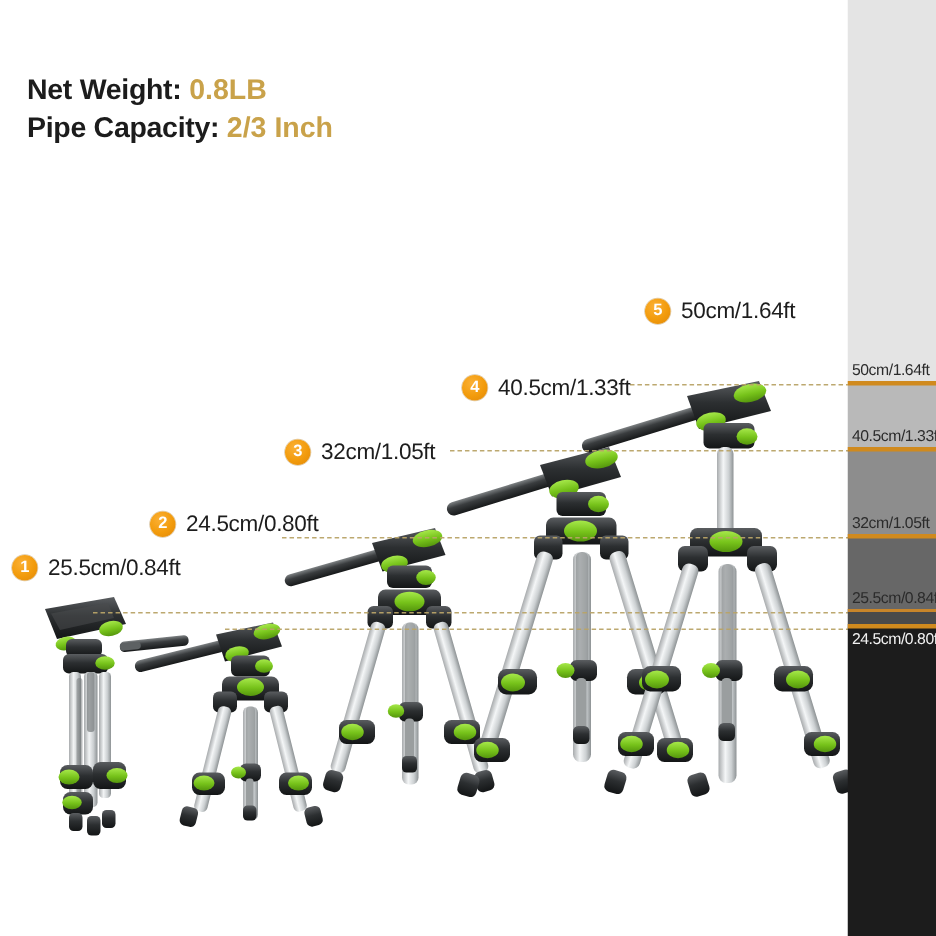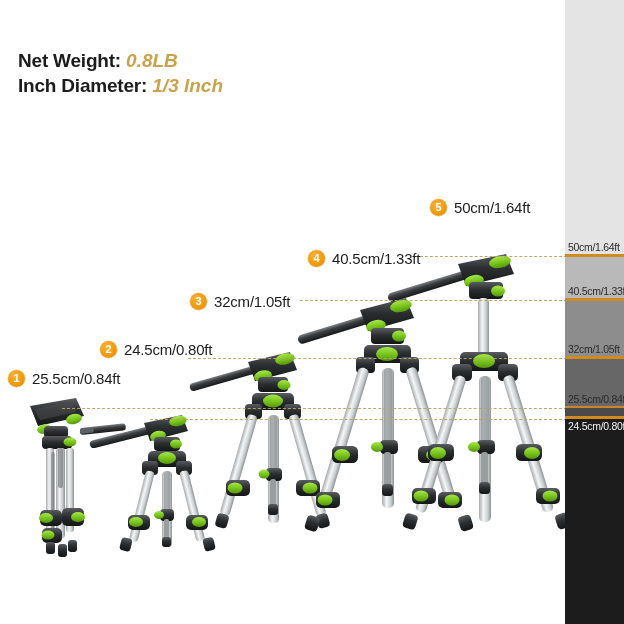"0.8LB" .spec-val { font-style: italic -> none }
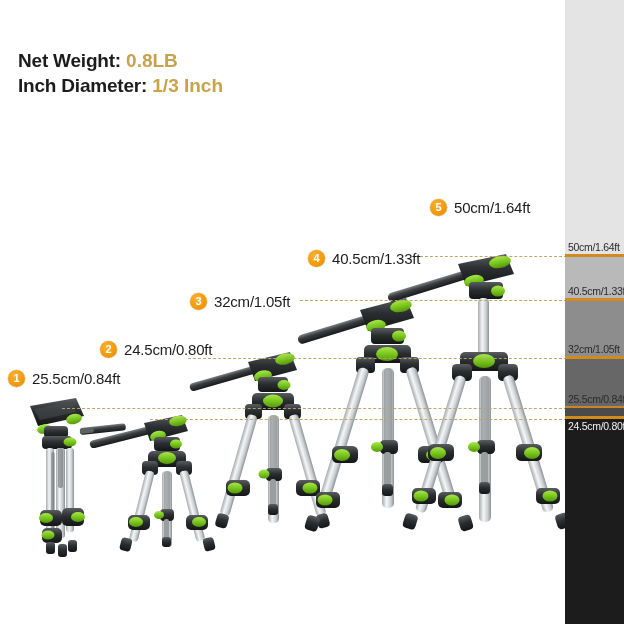"Inch Diameter:" span { text: Inch Diameter -> Pipe Capacity }
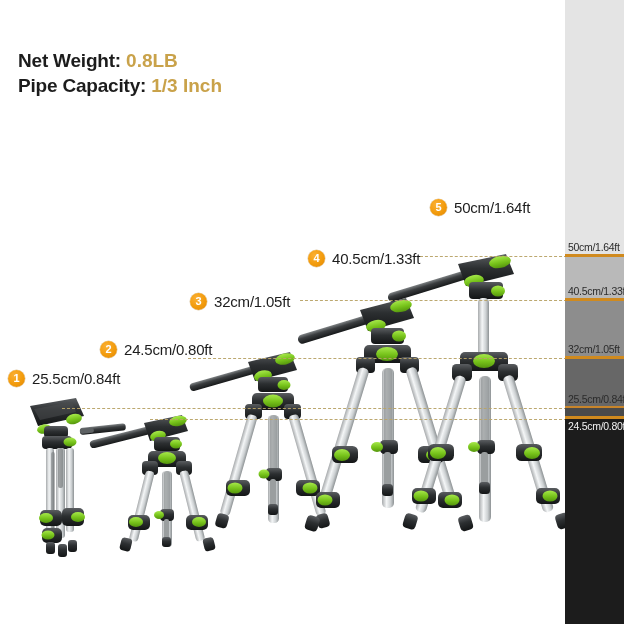"1/3 Inch" span.spec-val { text: 1/3 -> 2/3 }
